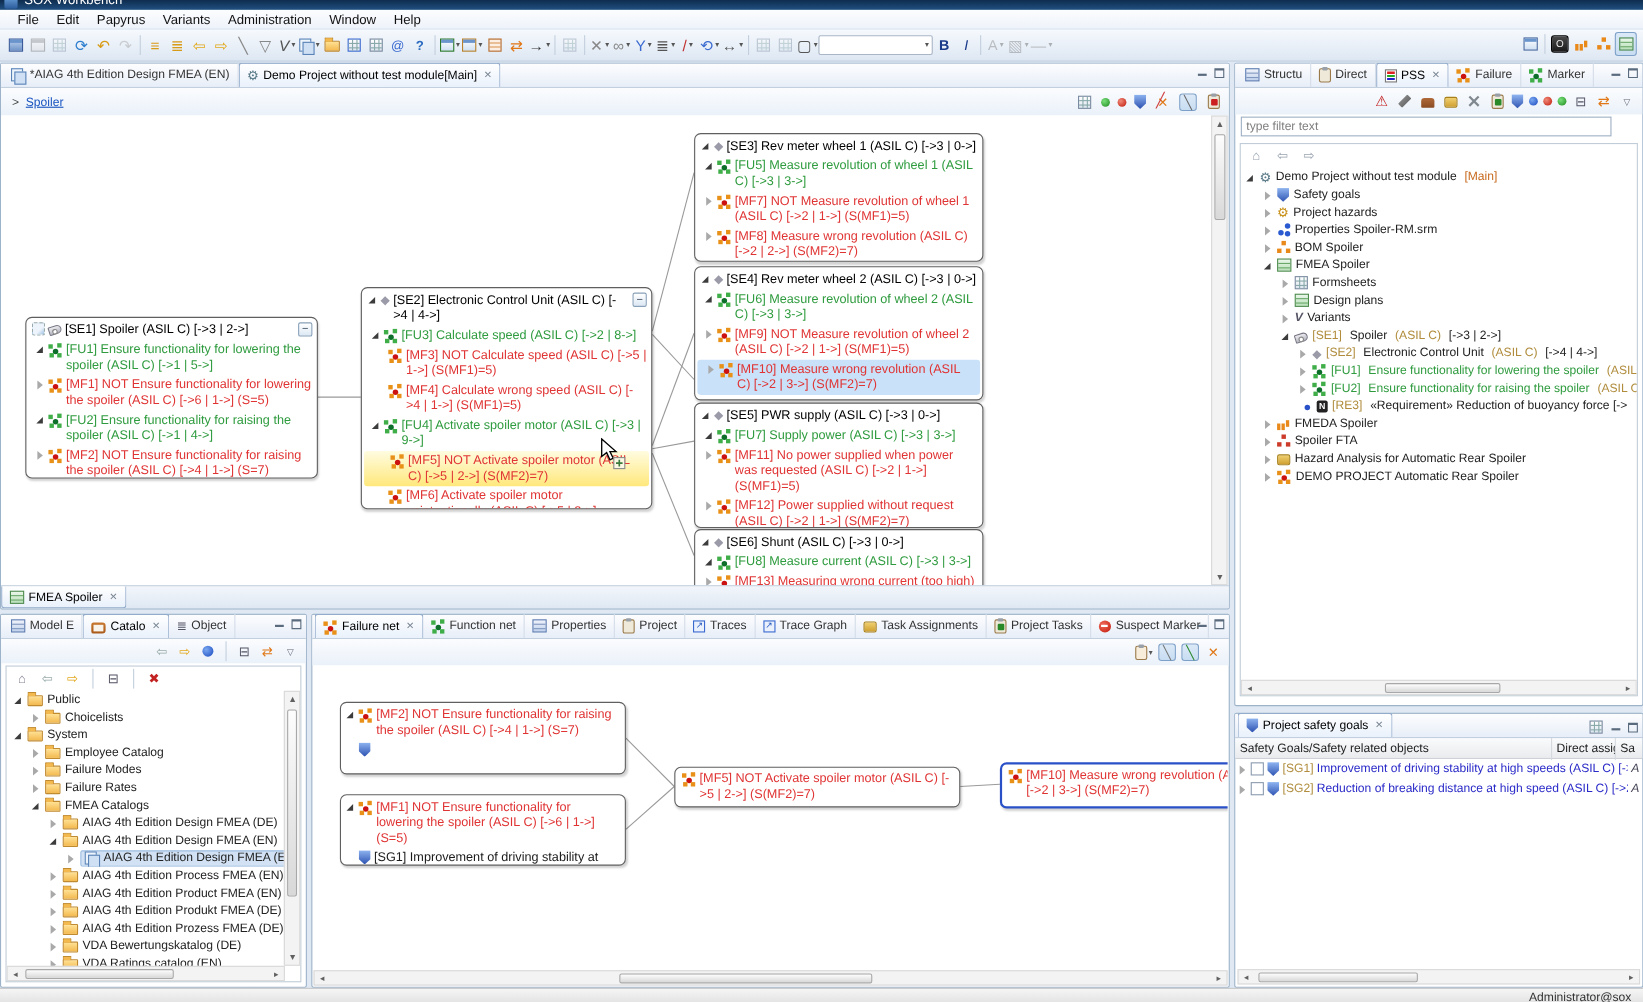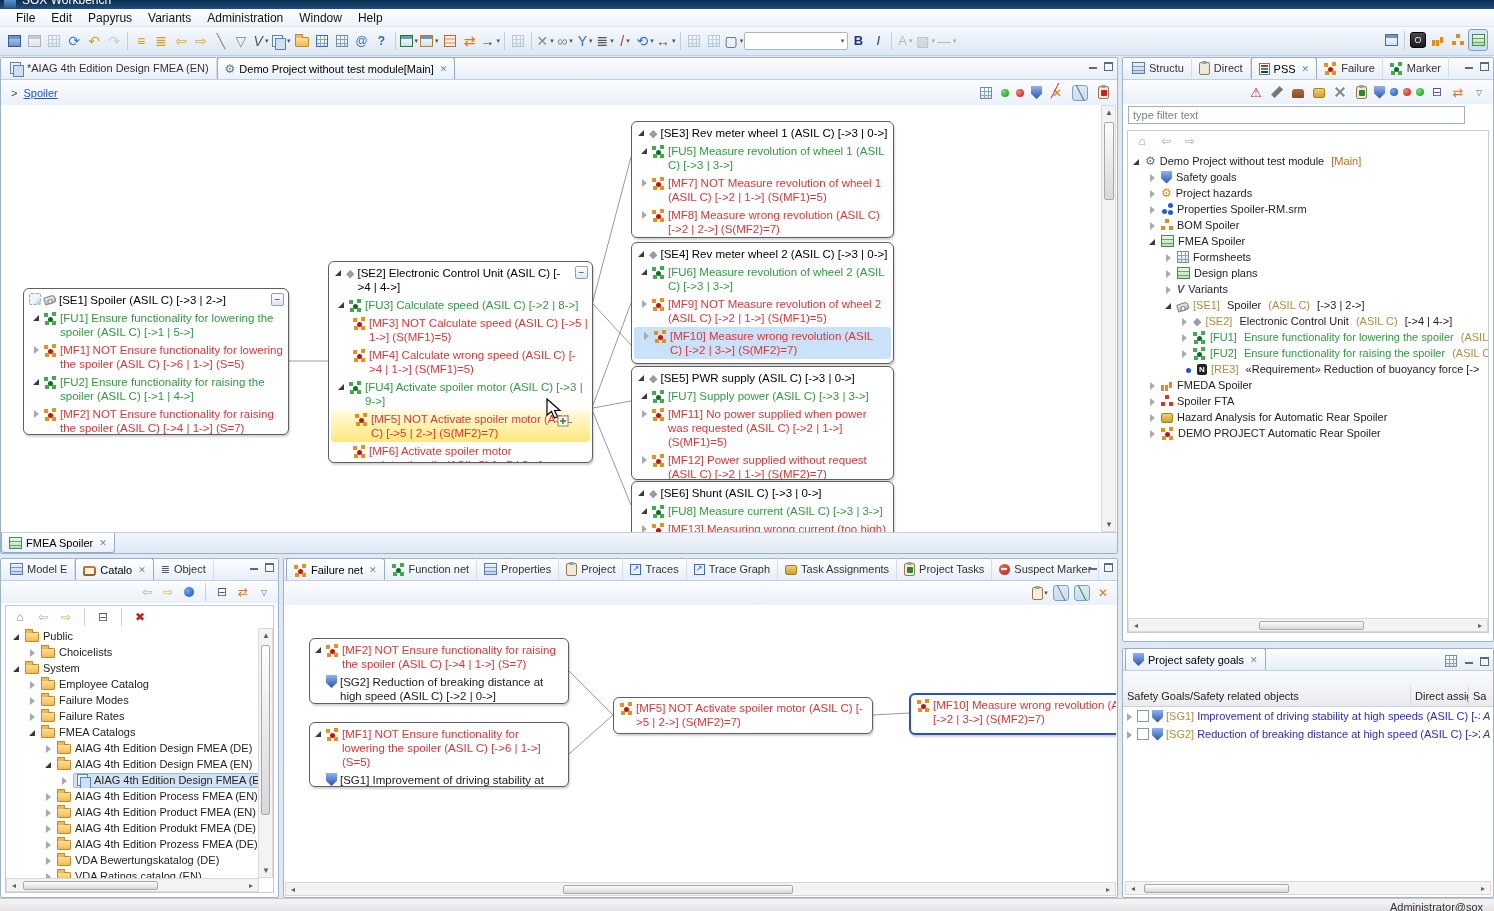"[SG2] Reduction of breaking distance" span.bx { html: <span>[SG2] Reduction of breaking distance at high speed (ASIL C) [-&gt;2 | 0-&gt;]</span> -> none }
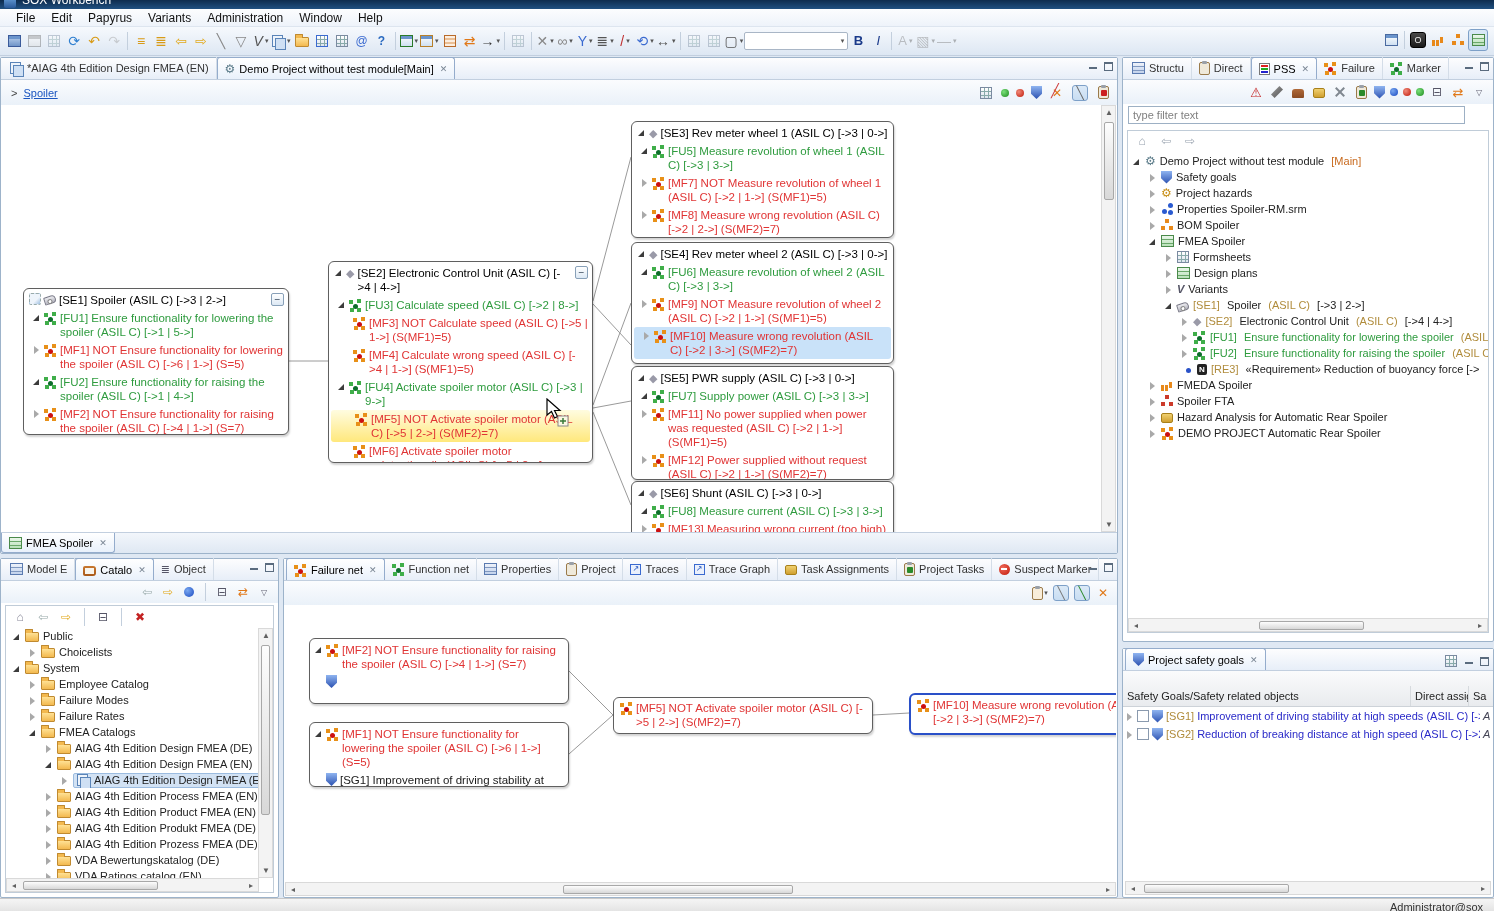"Safety Goals/Safety related objects" .gth { align-items: flex-end -> flex-start; height: 36px -> 19px }
